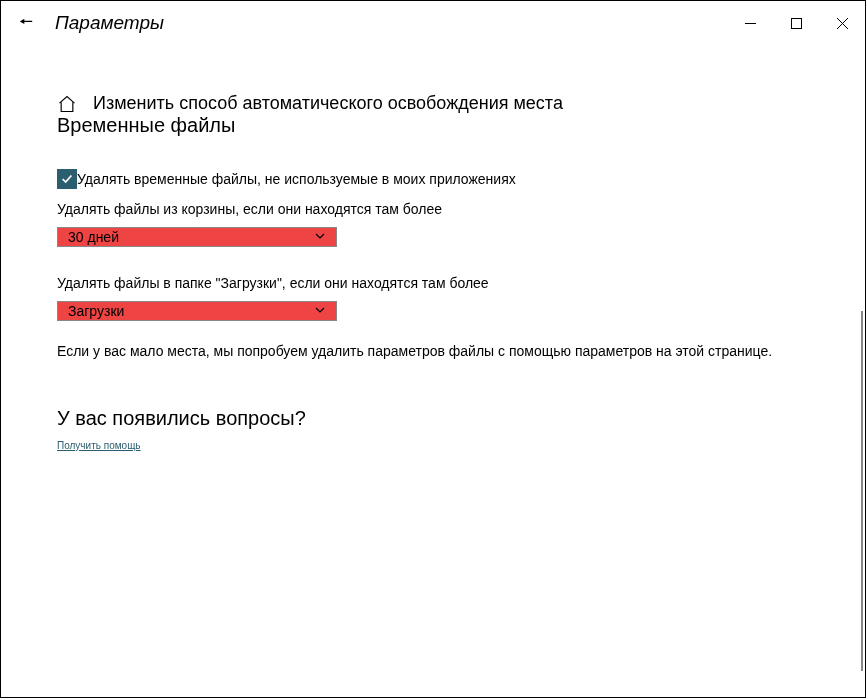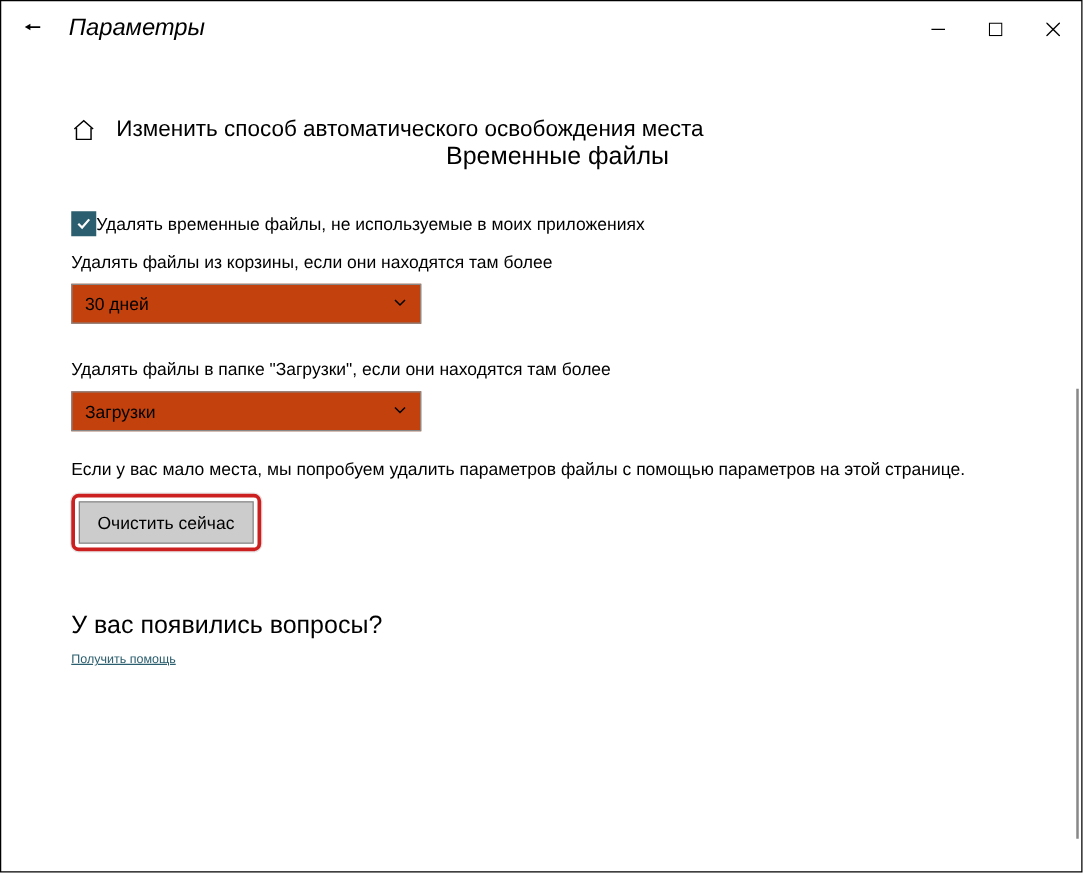"Временные файлы" .subheading { text-align: center -> none }
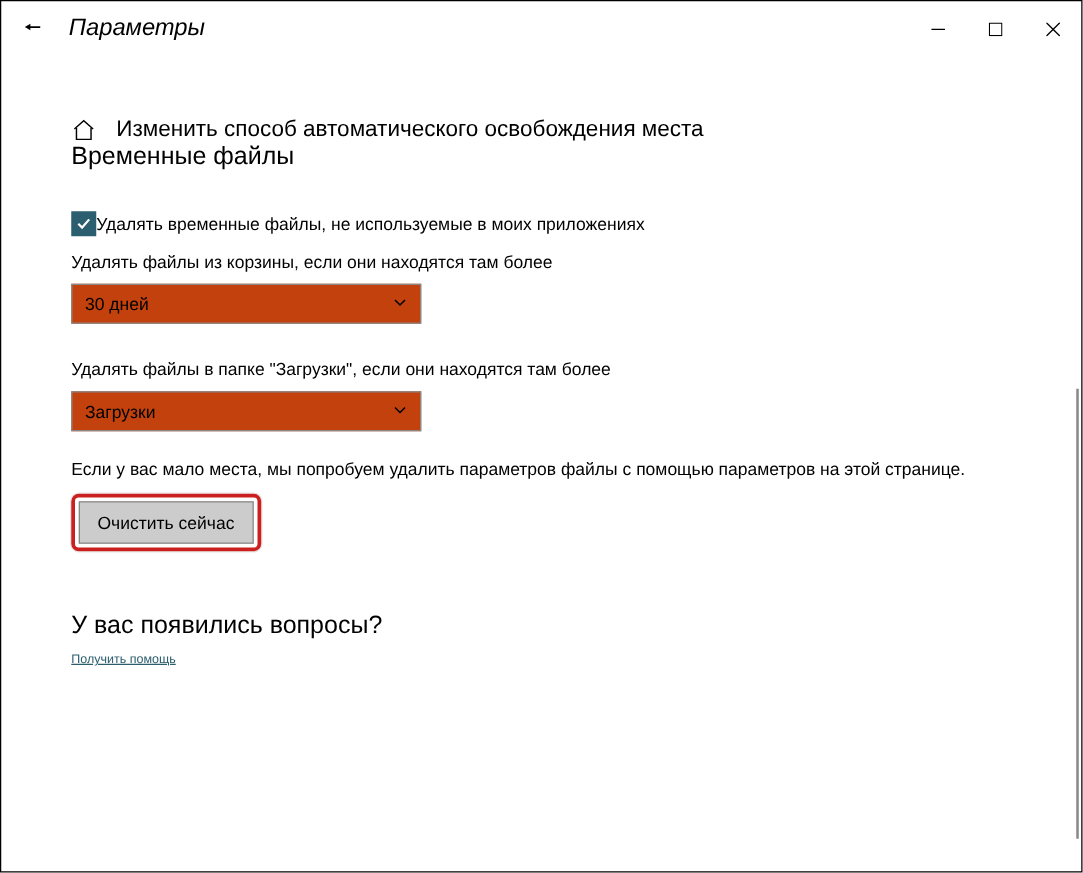"30 дней" .dropdown { background: #c2410c -> #ef4444; height: 32px -> 20px }
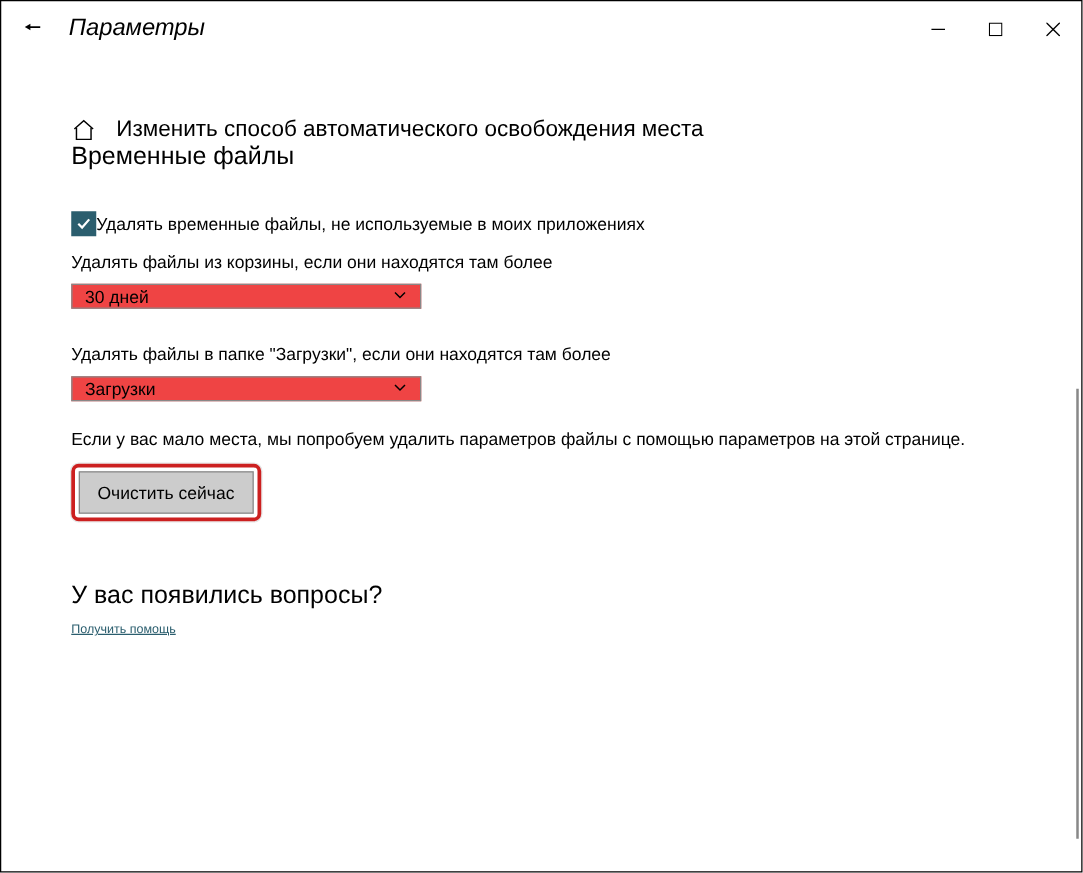"Очистить сейчас" div.highlight-wrap { html: <div> <button>Очистить сейчас</button> </div> -> none }
